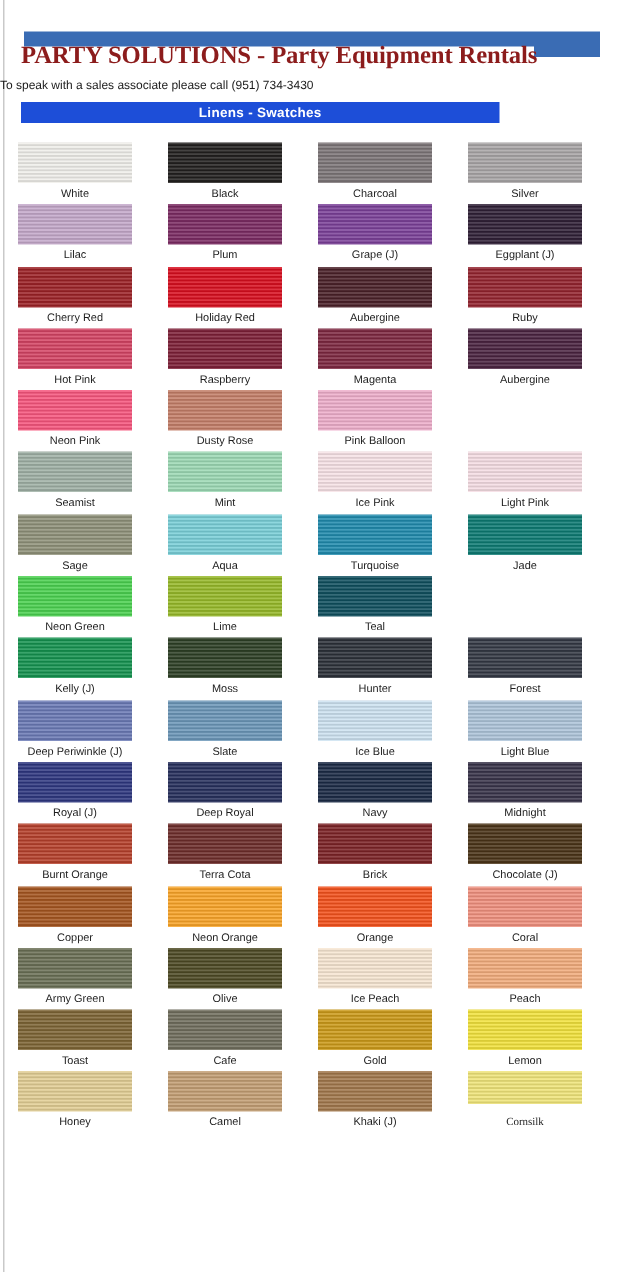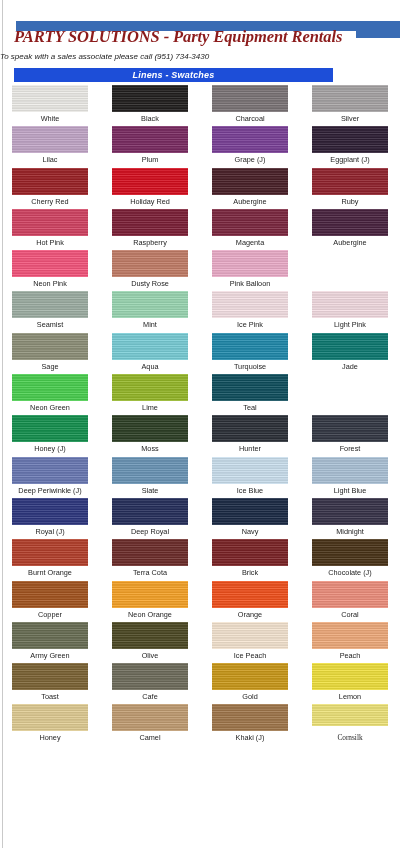"PARTY SOLUTIONS - Party Equipment" .header { font-style: italic -> none }
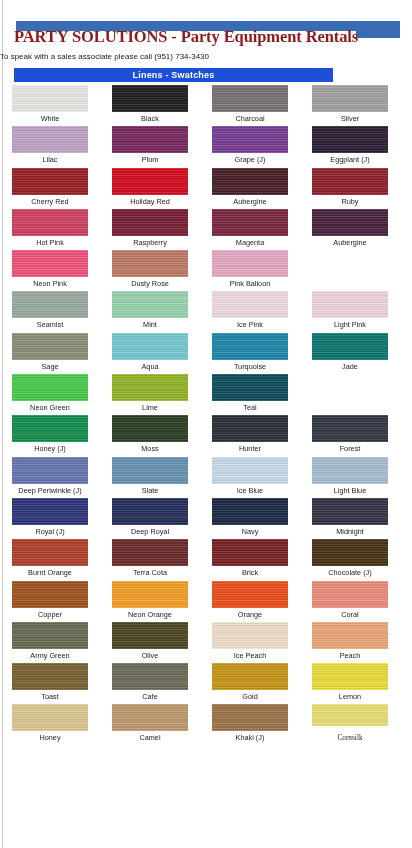"White" .grid { top: 85px -> 95px }
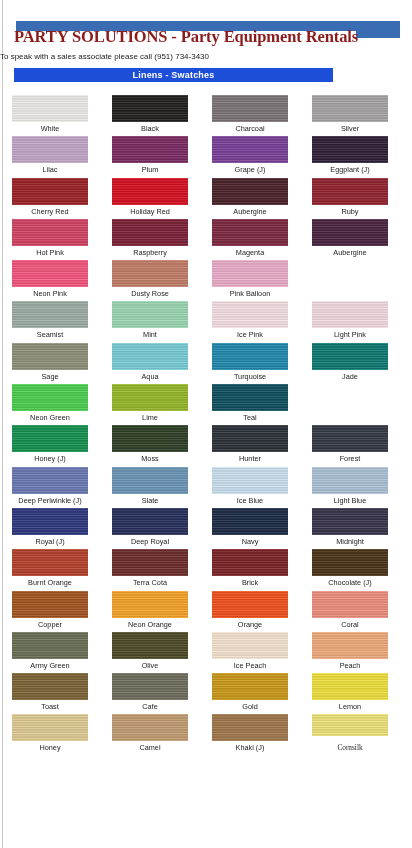"Honey (J)" div.label { text: Honey -> Kelly }
